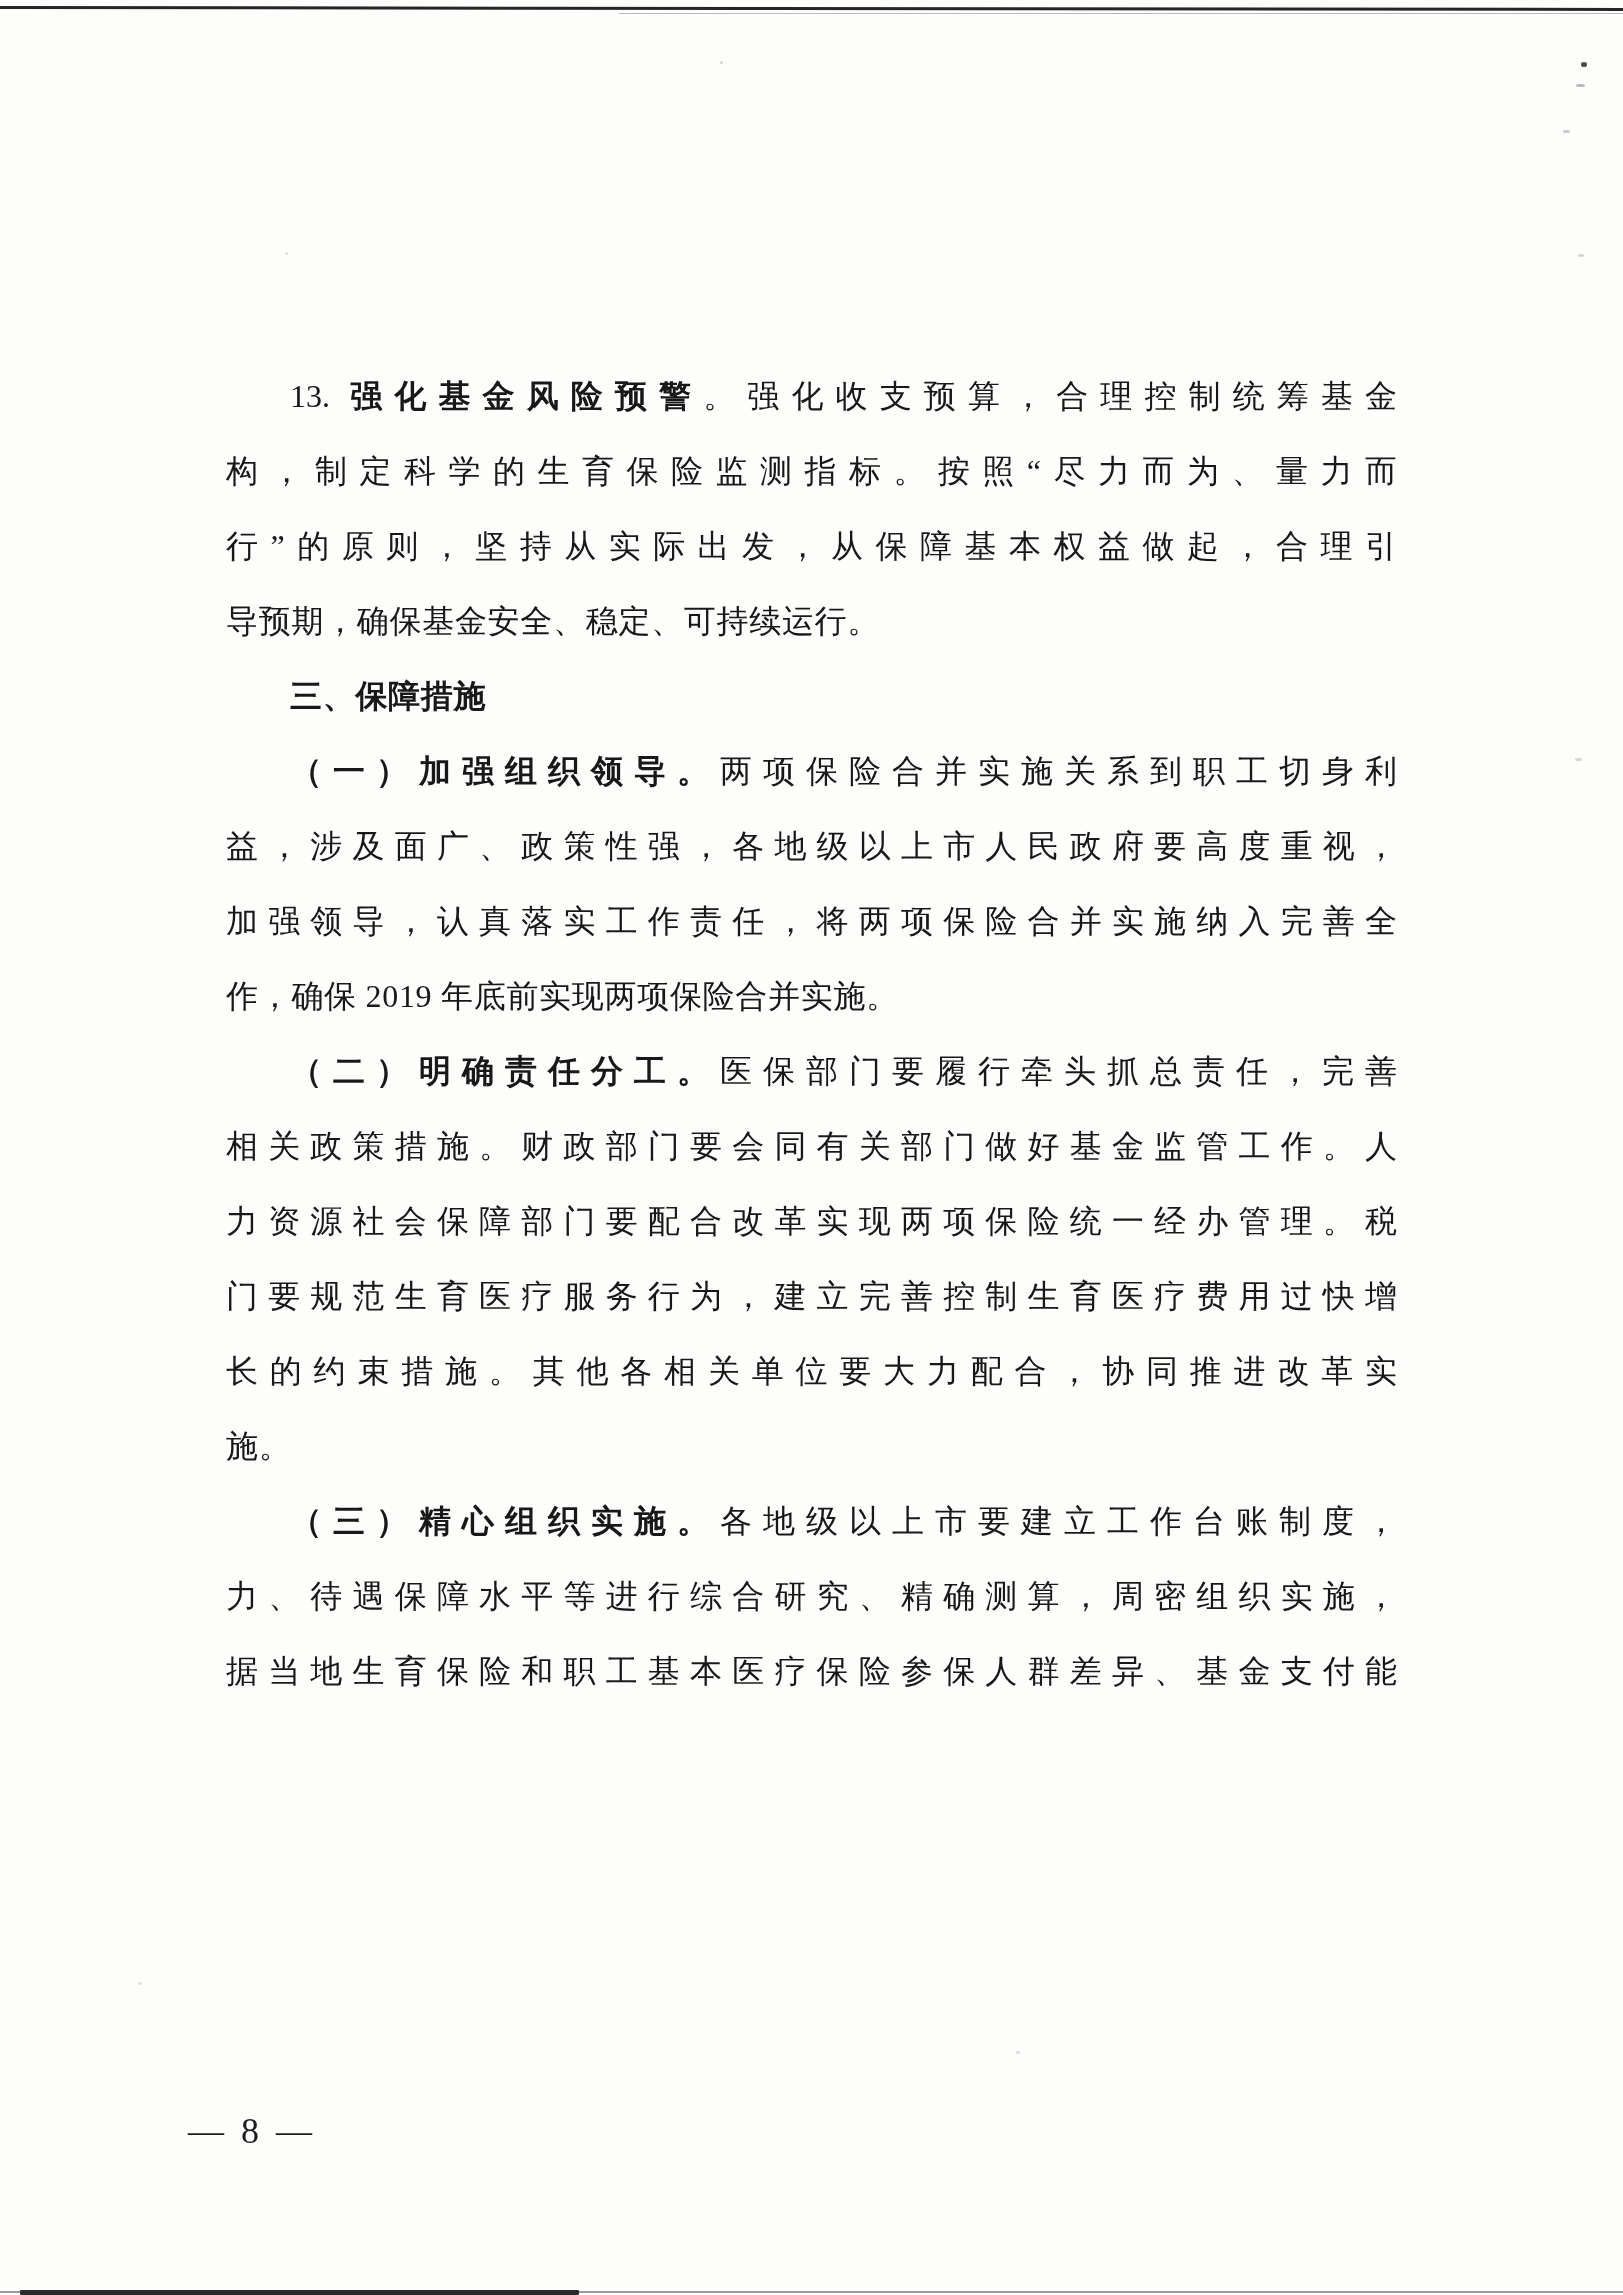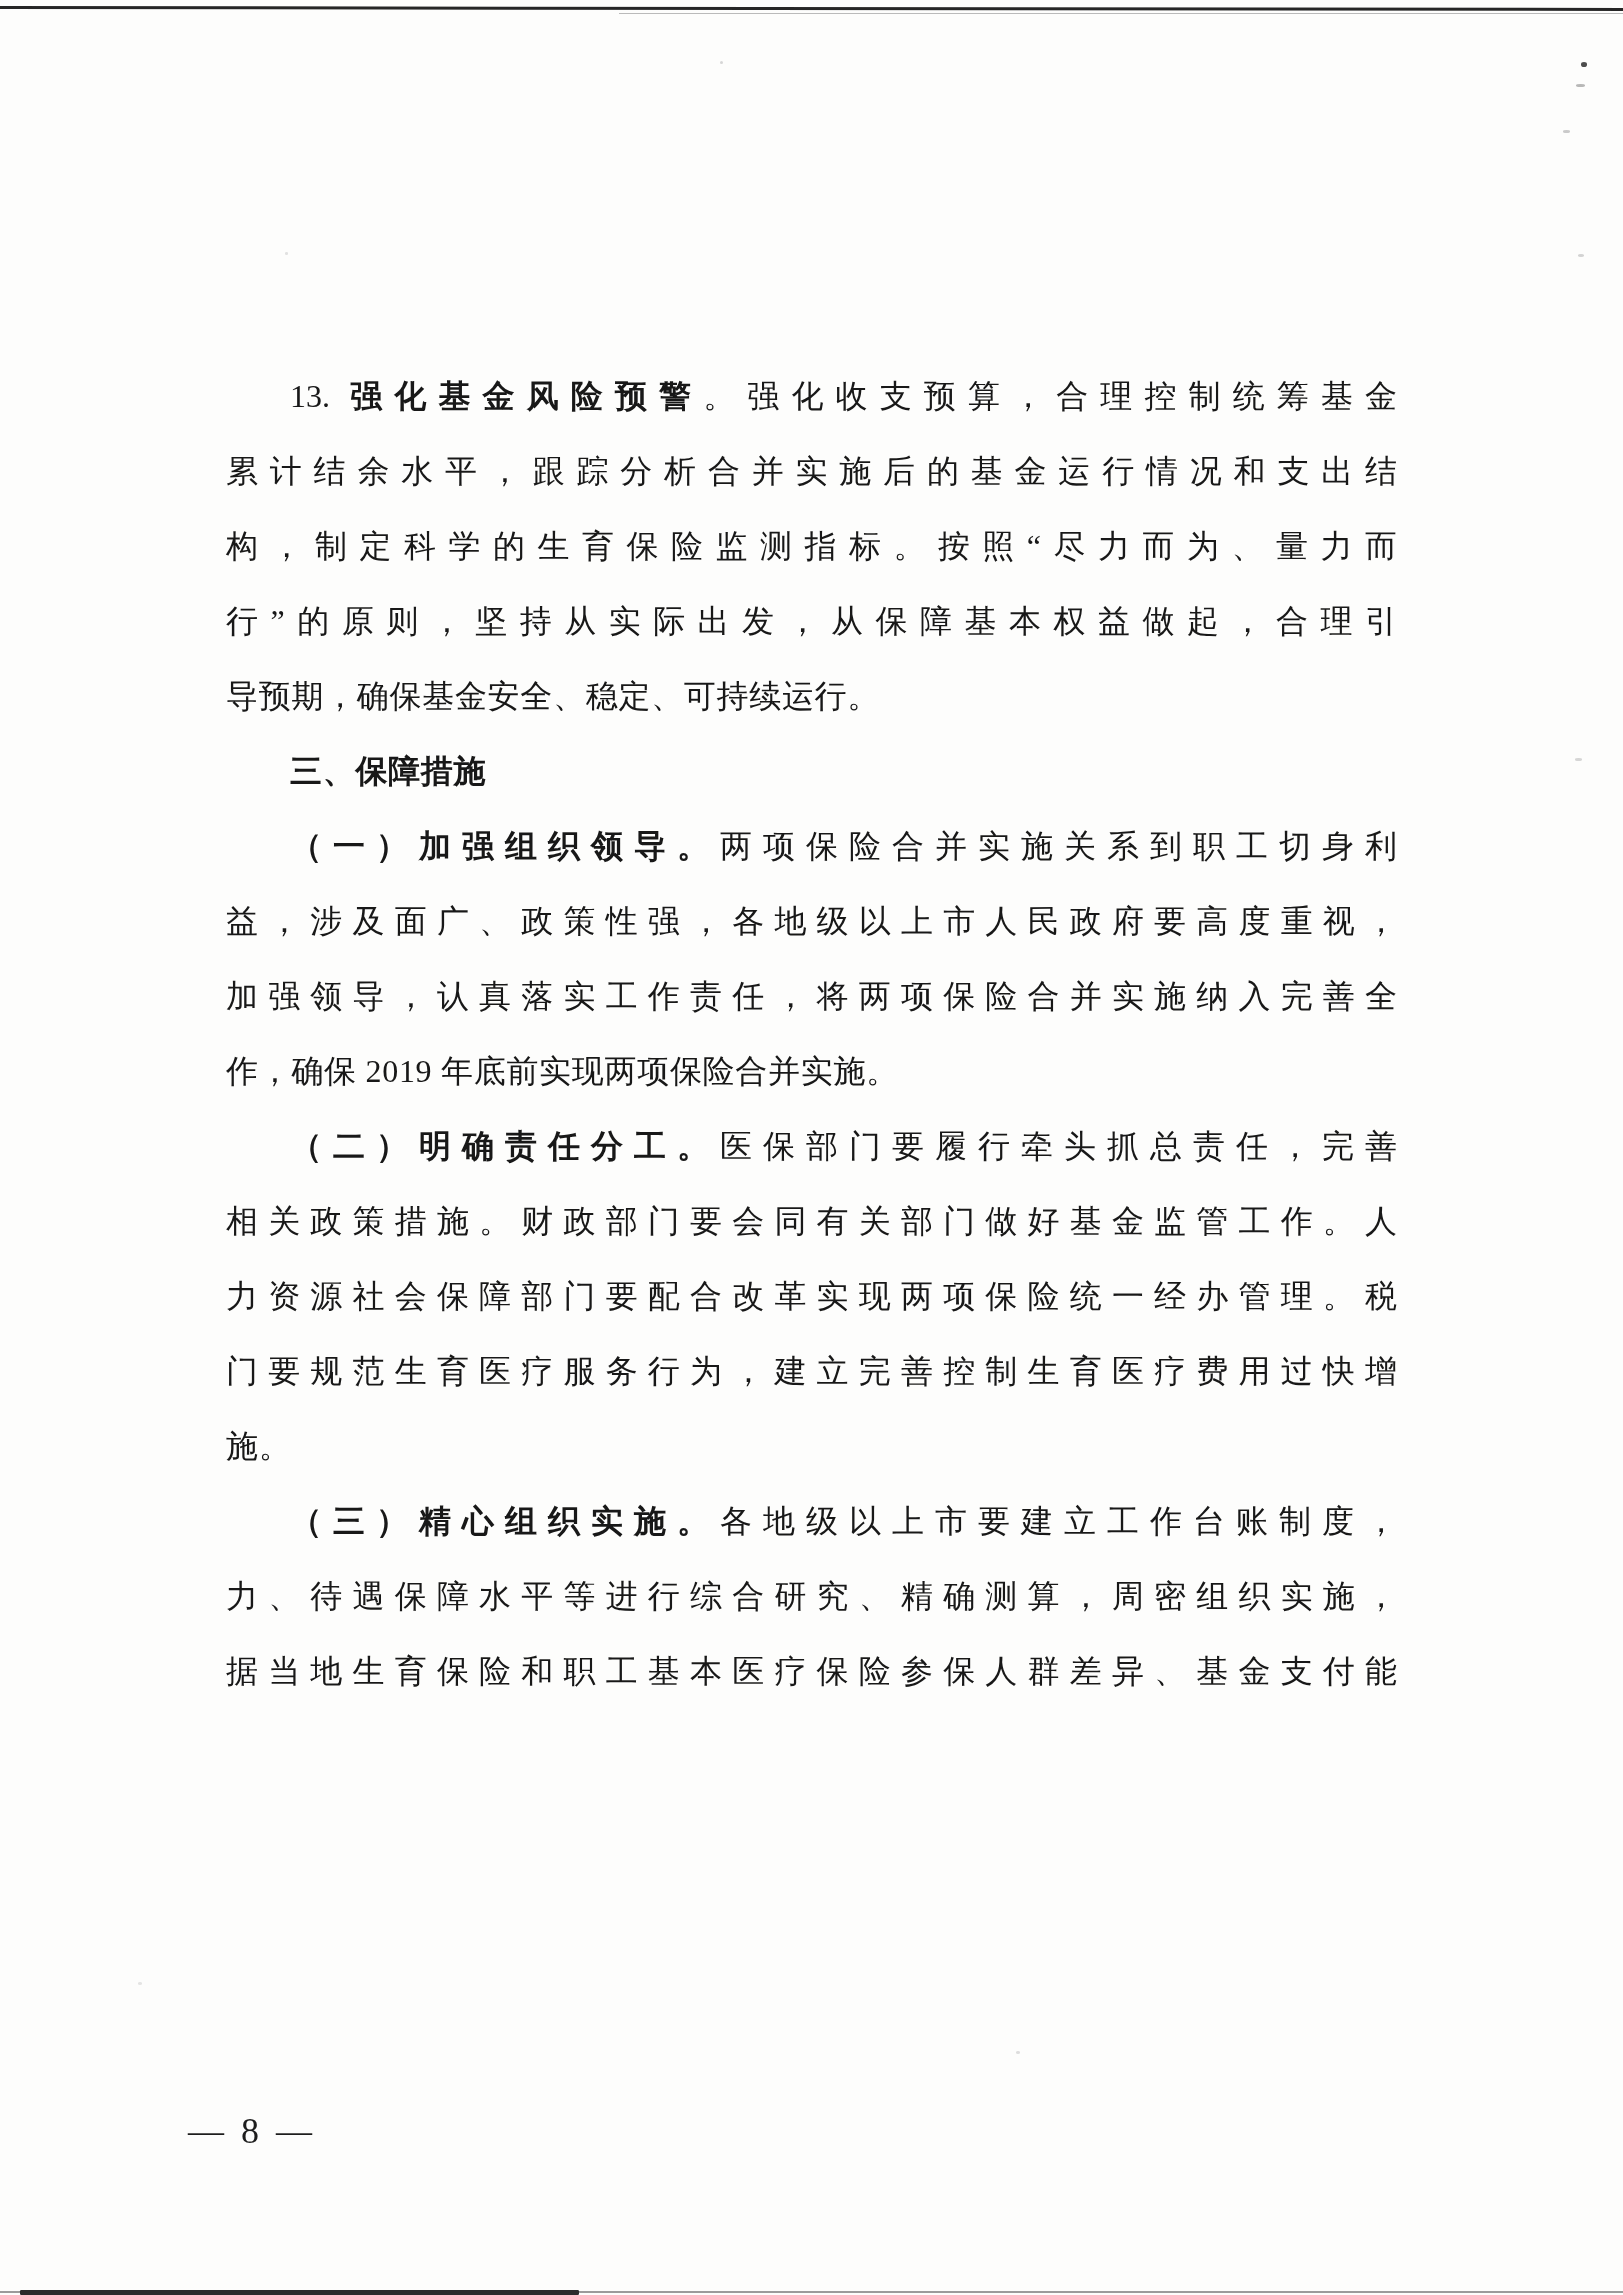"累计结余水平，跟踪分析合并实施后的基金运行情况和支出结" div.line { html: <div><span>累计结余水平，跟踪分析合并实施后的基金运行情况和支出结</span></div> -> none }
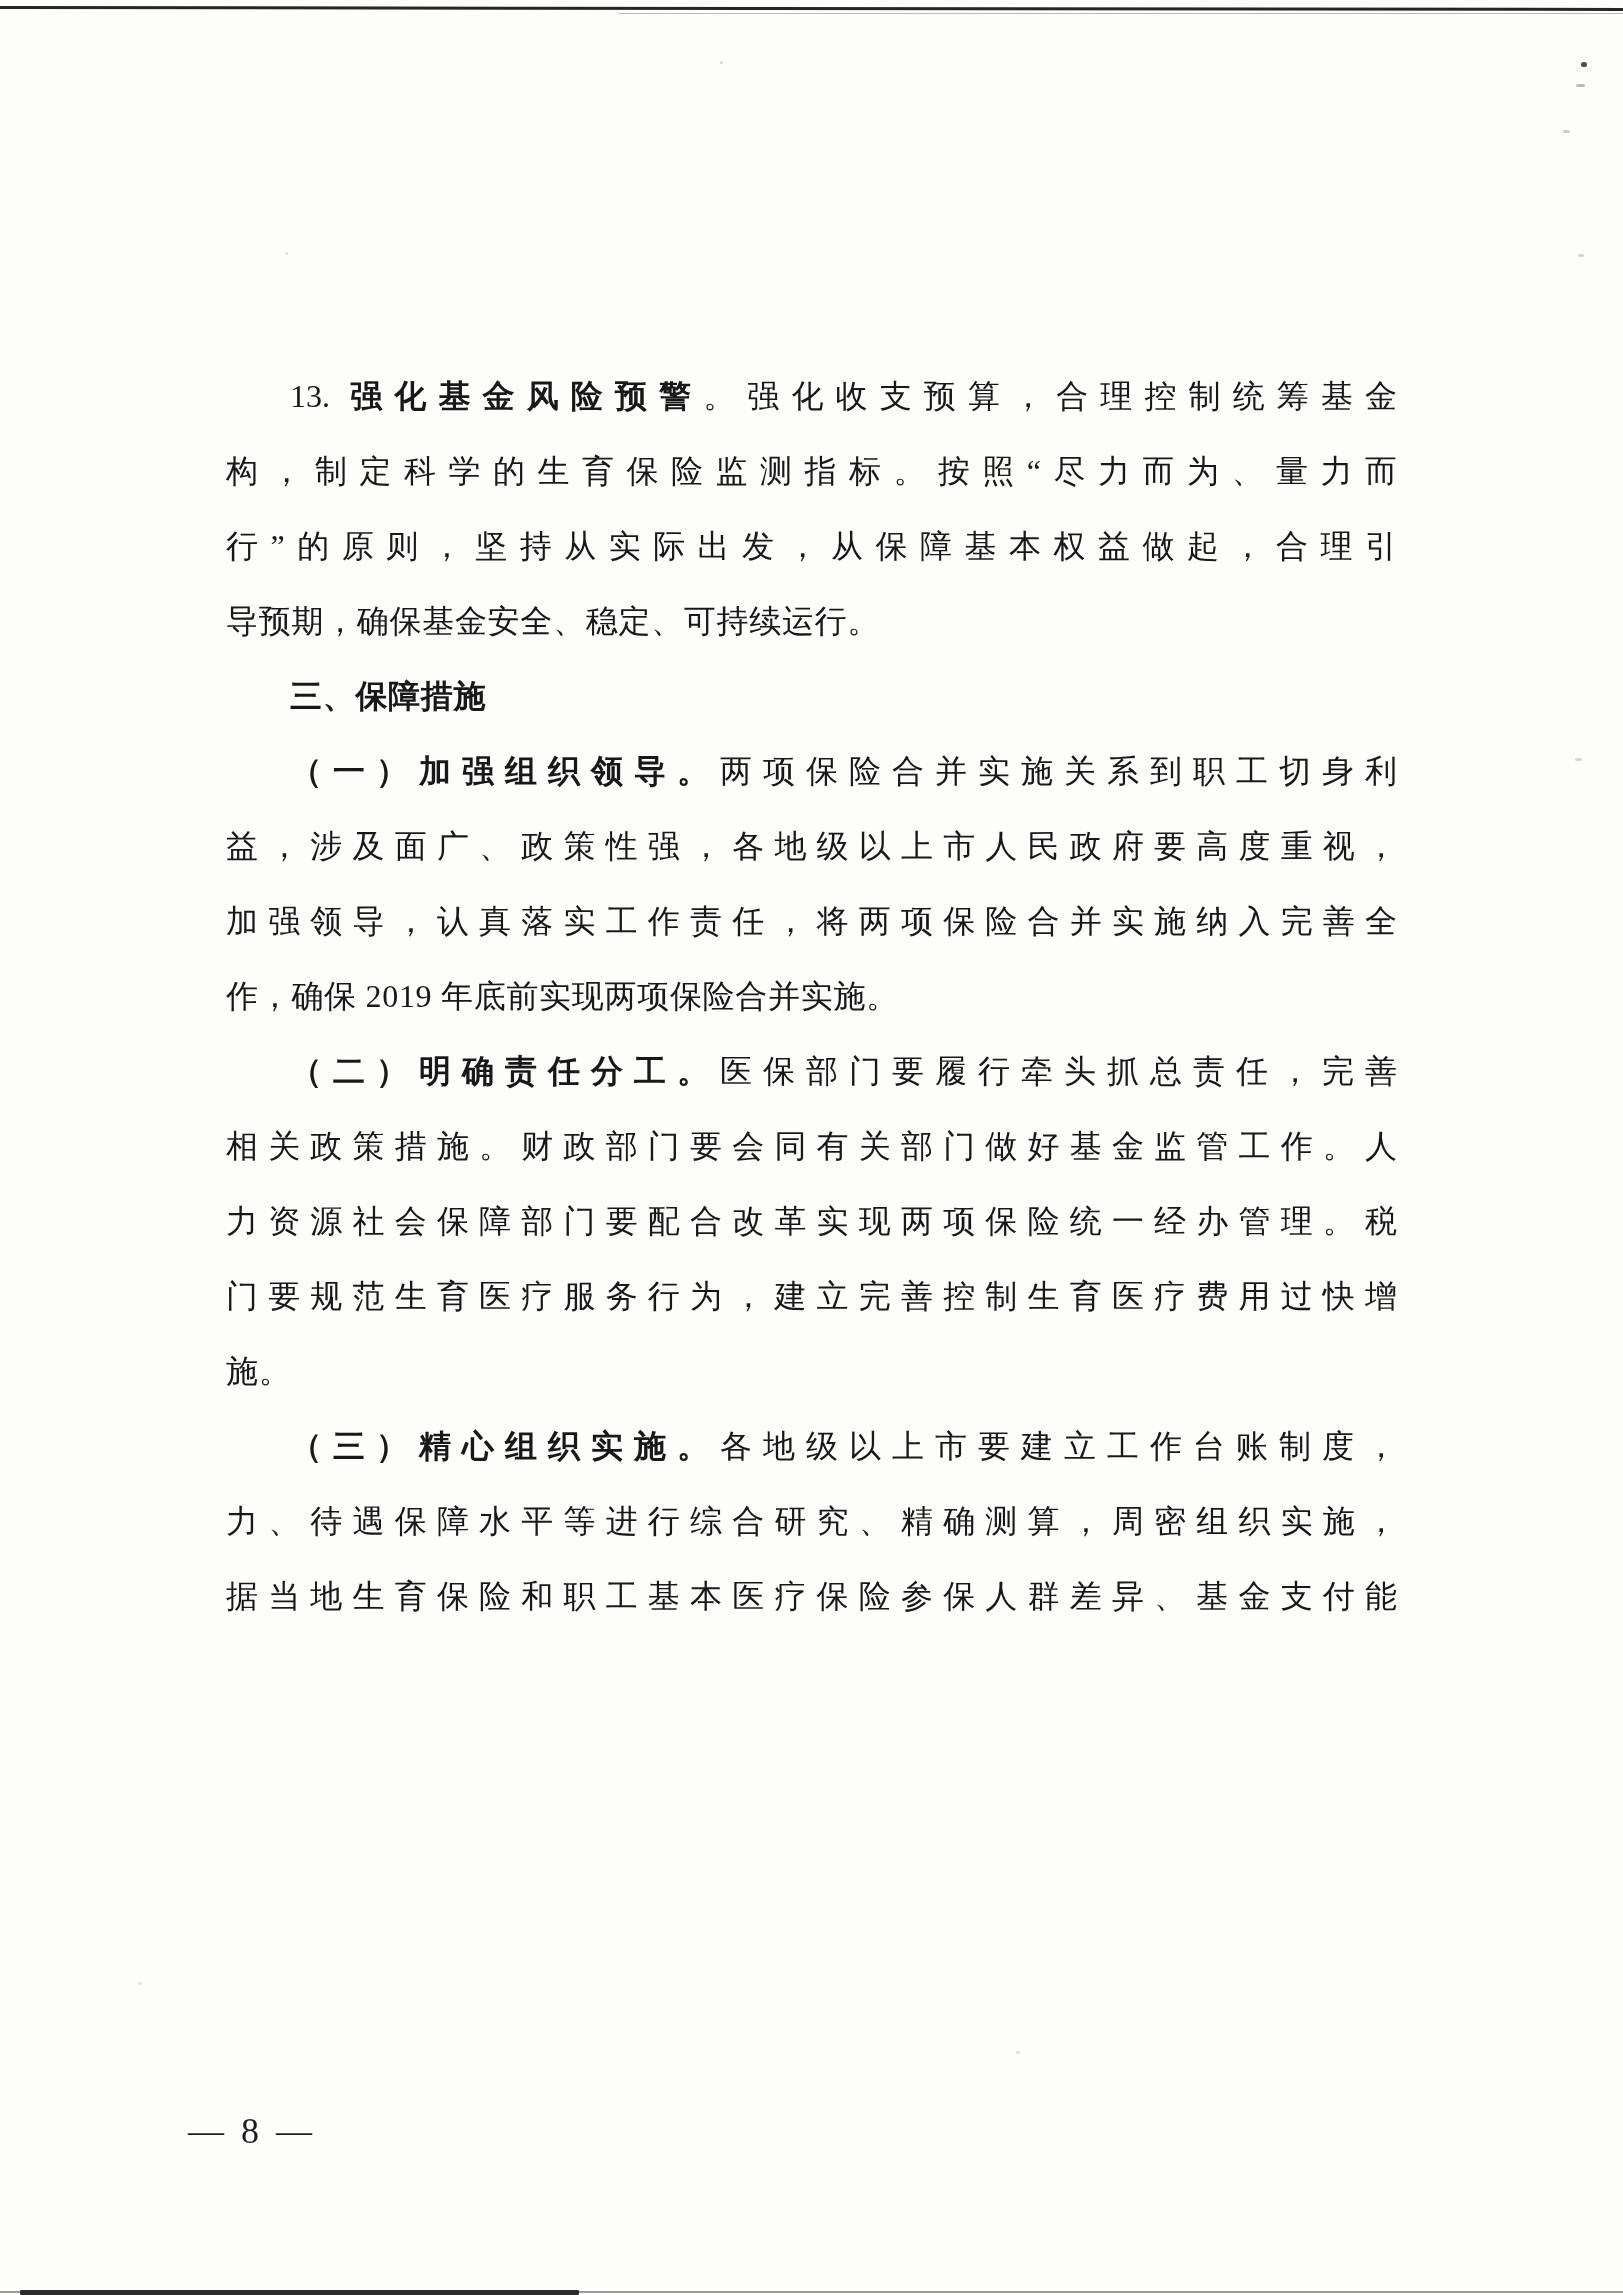"长的约束措施。其他各相关单位要大力配合，协同推进改革实" div.line { html: none -> <div><span>长的约束措施。其他各相关单位要大力配合，协同推进改革实</span></div> }
